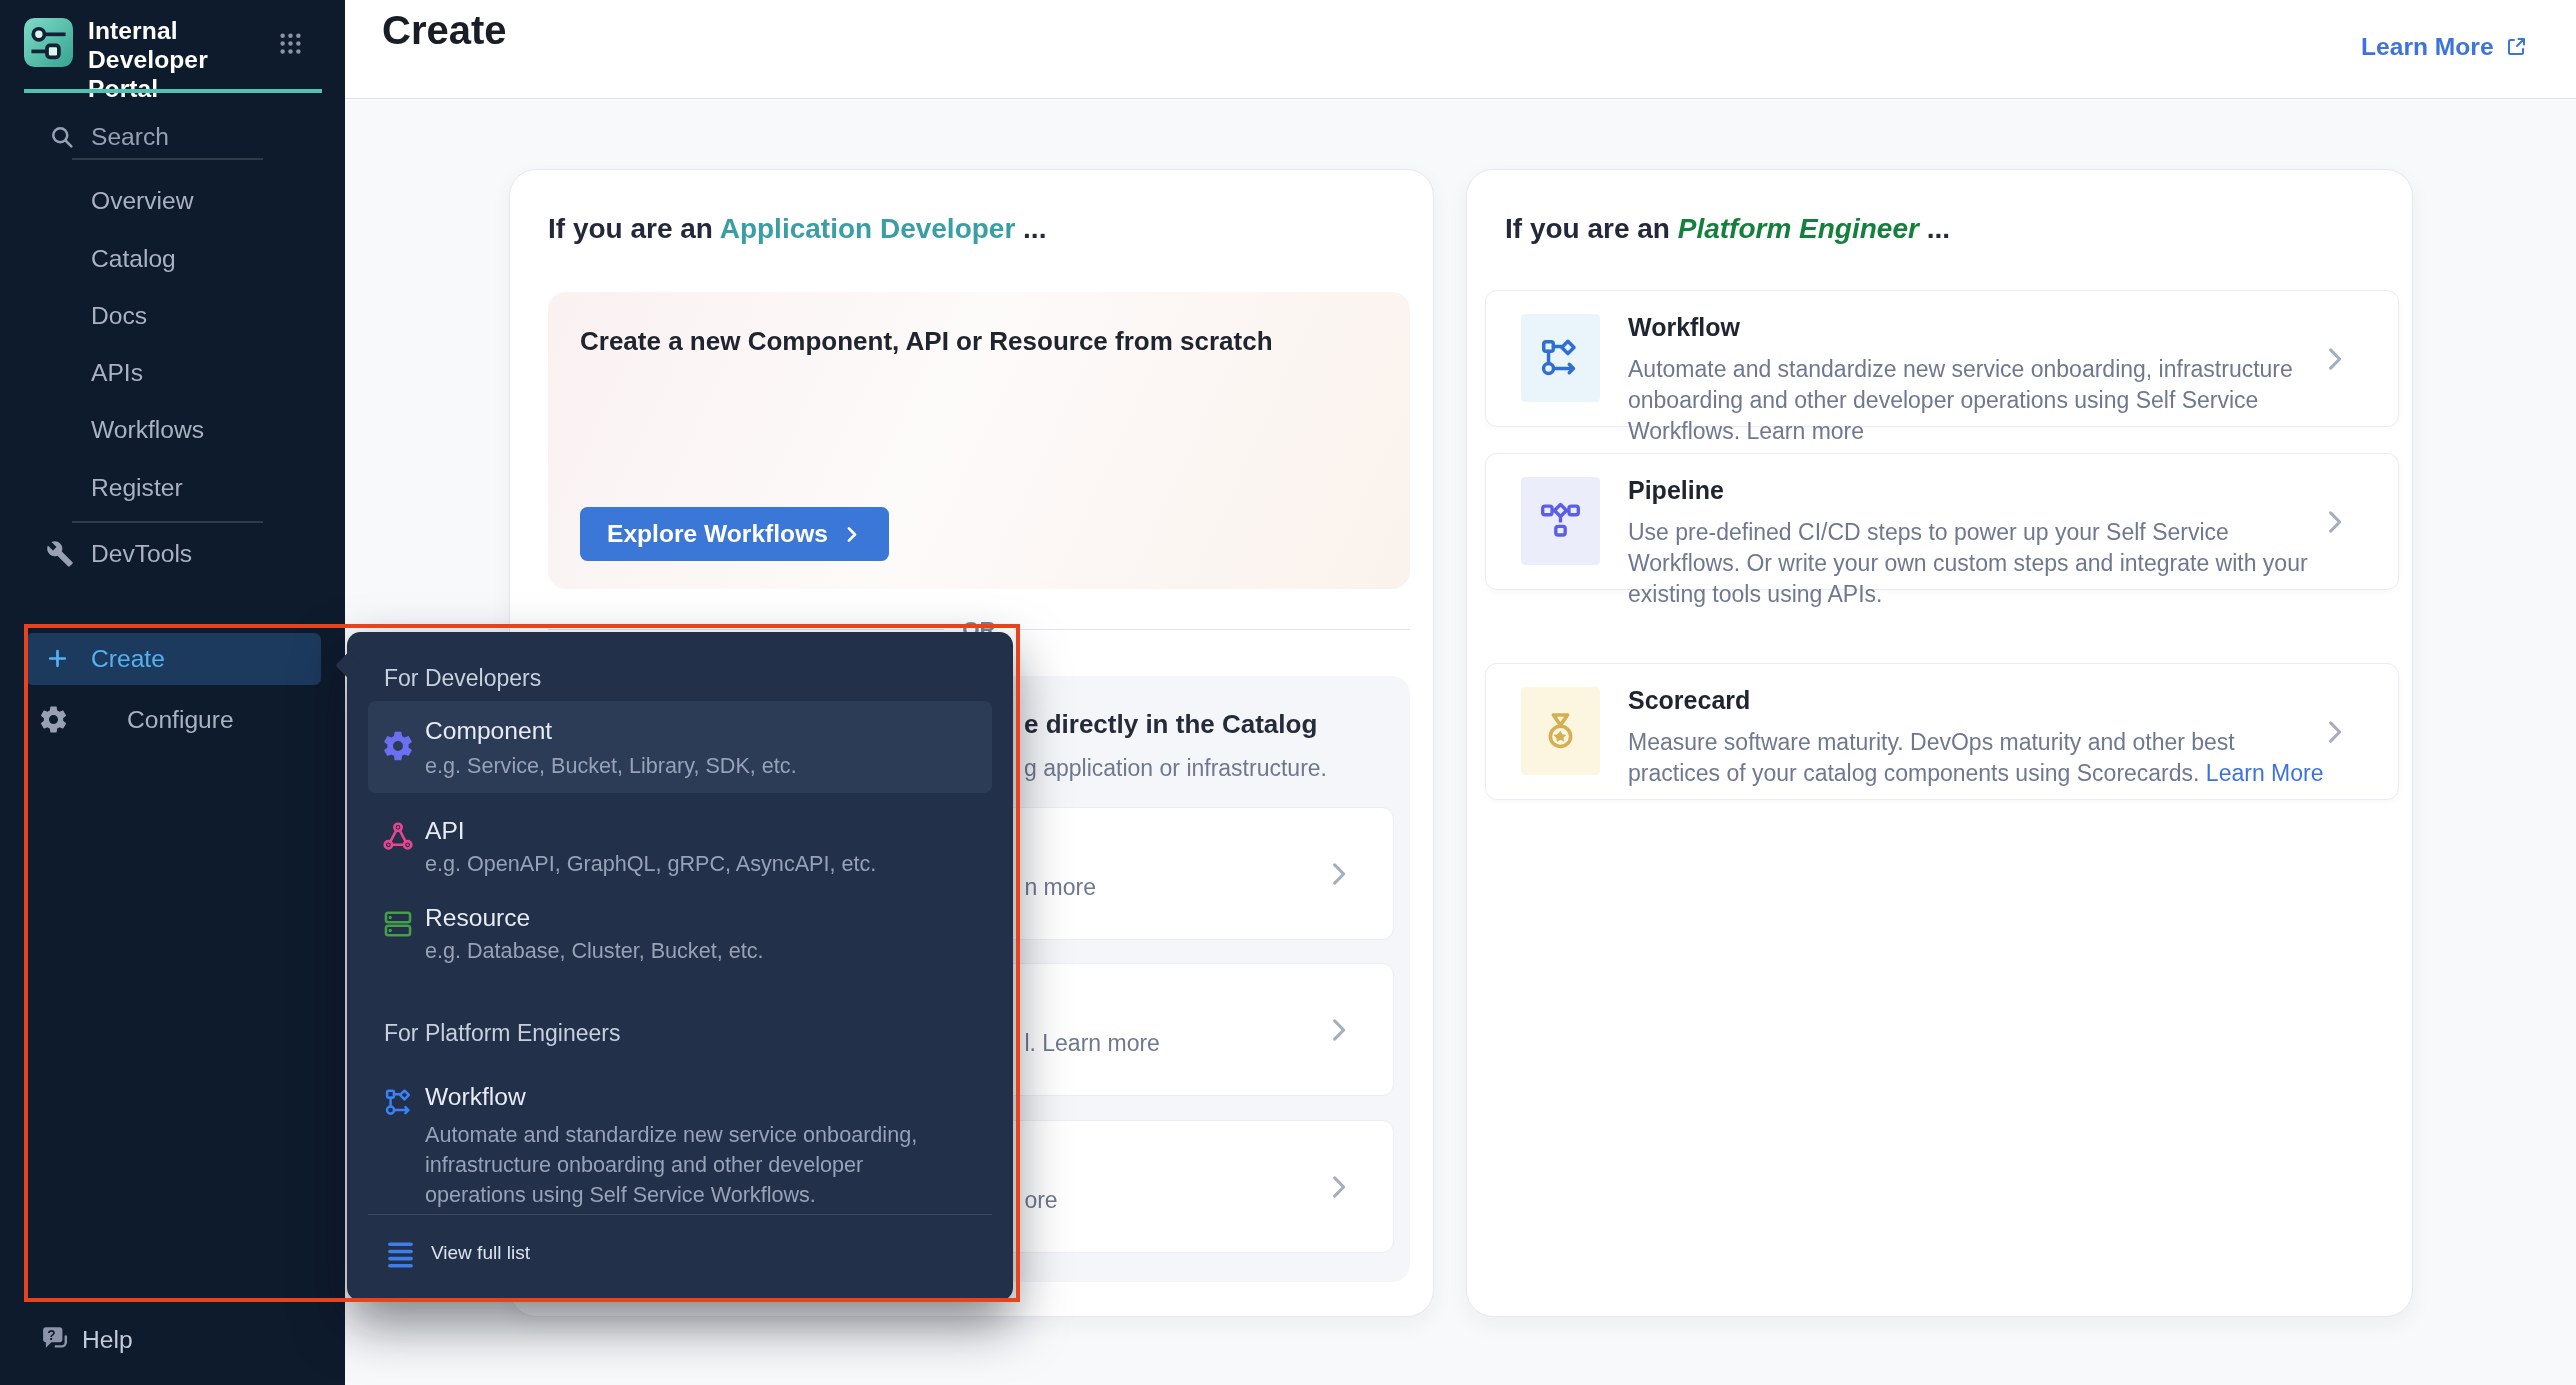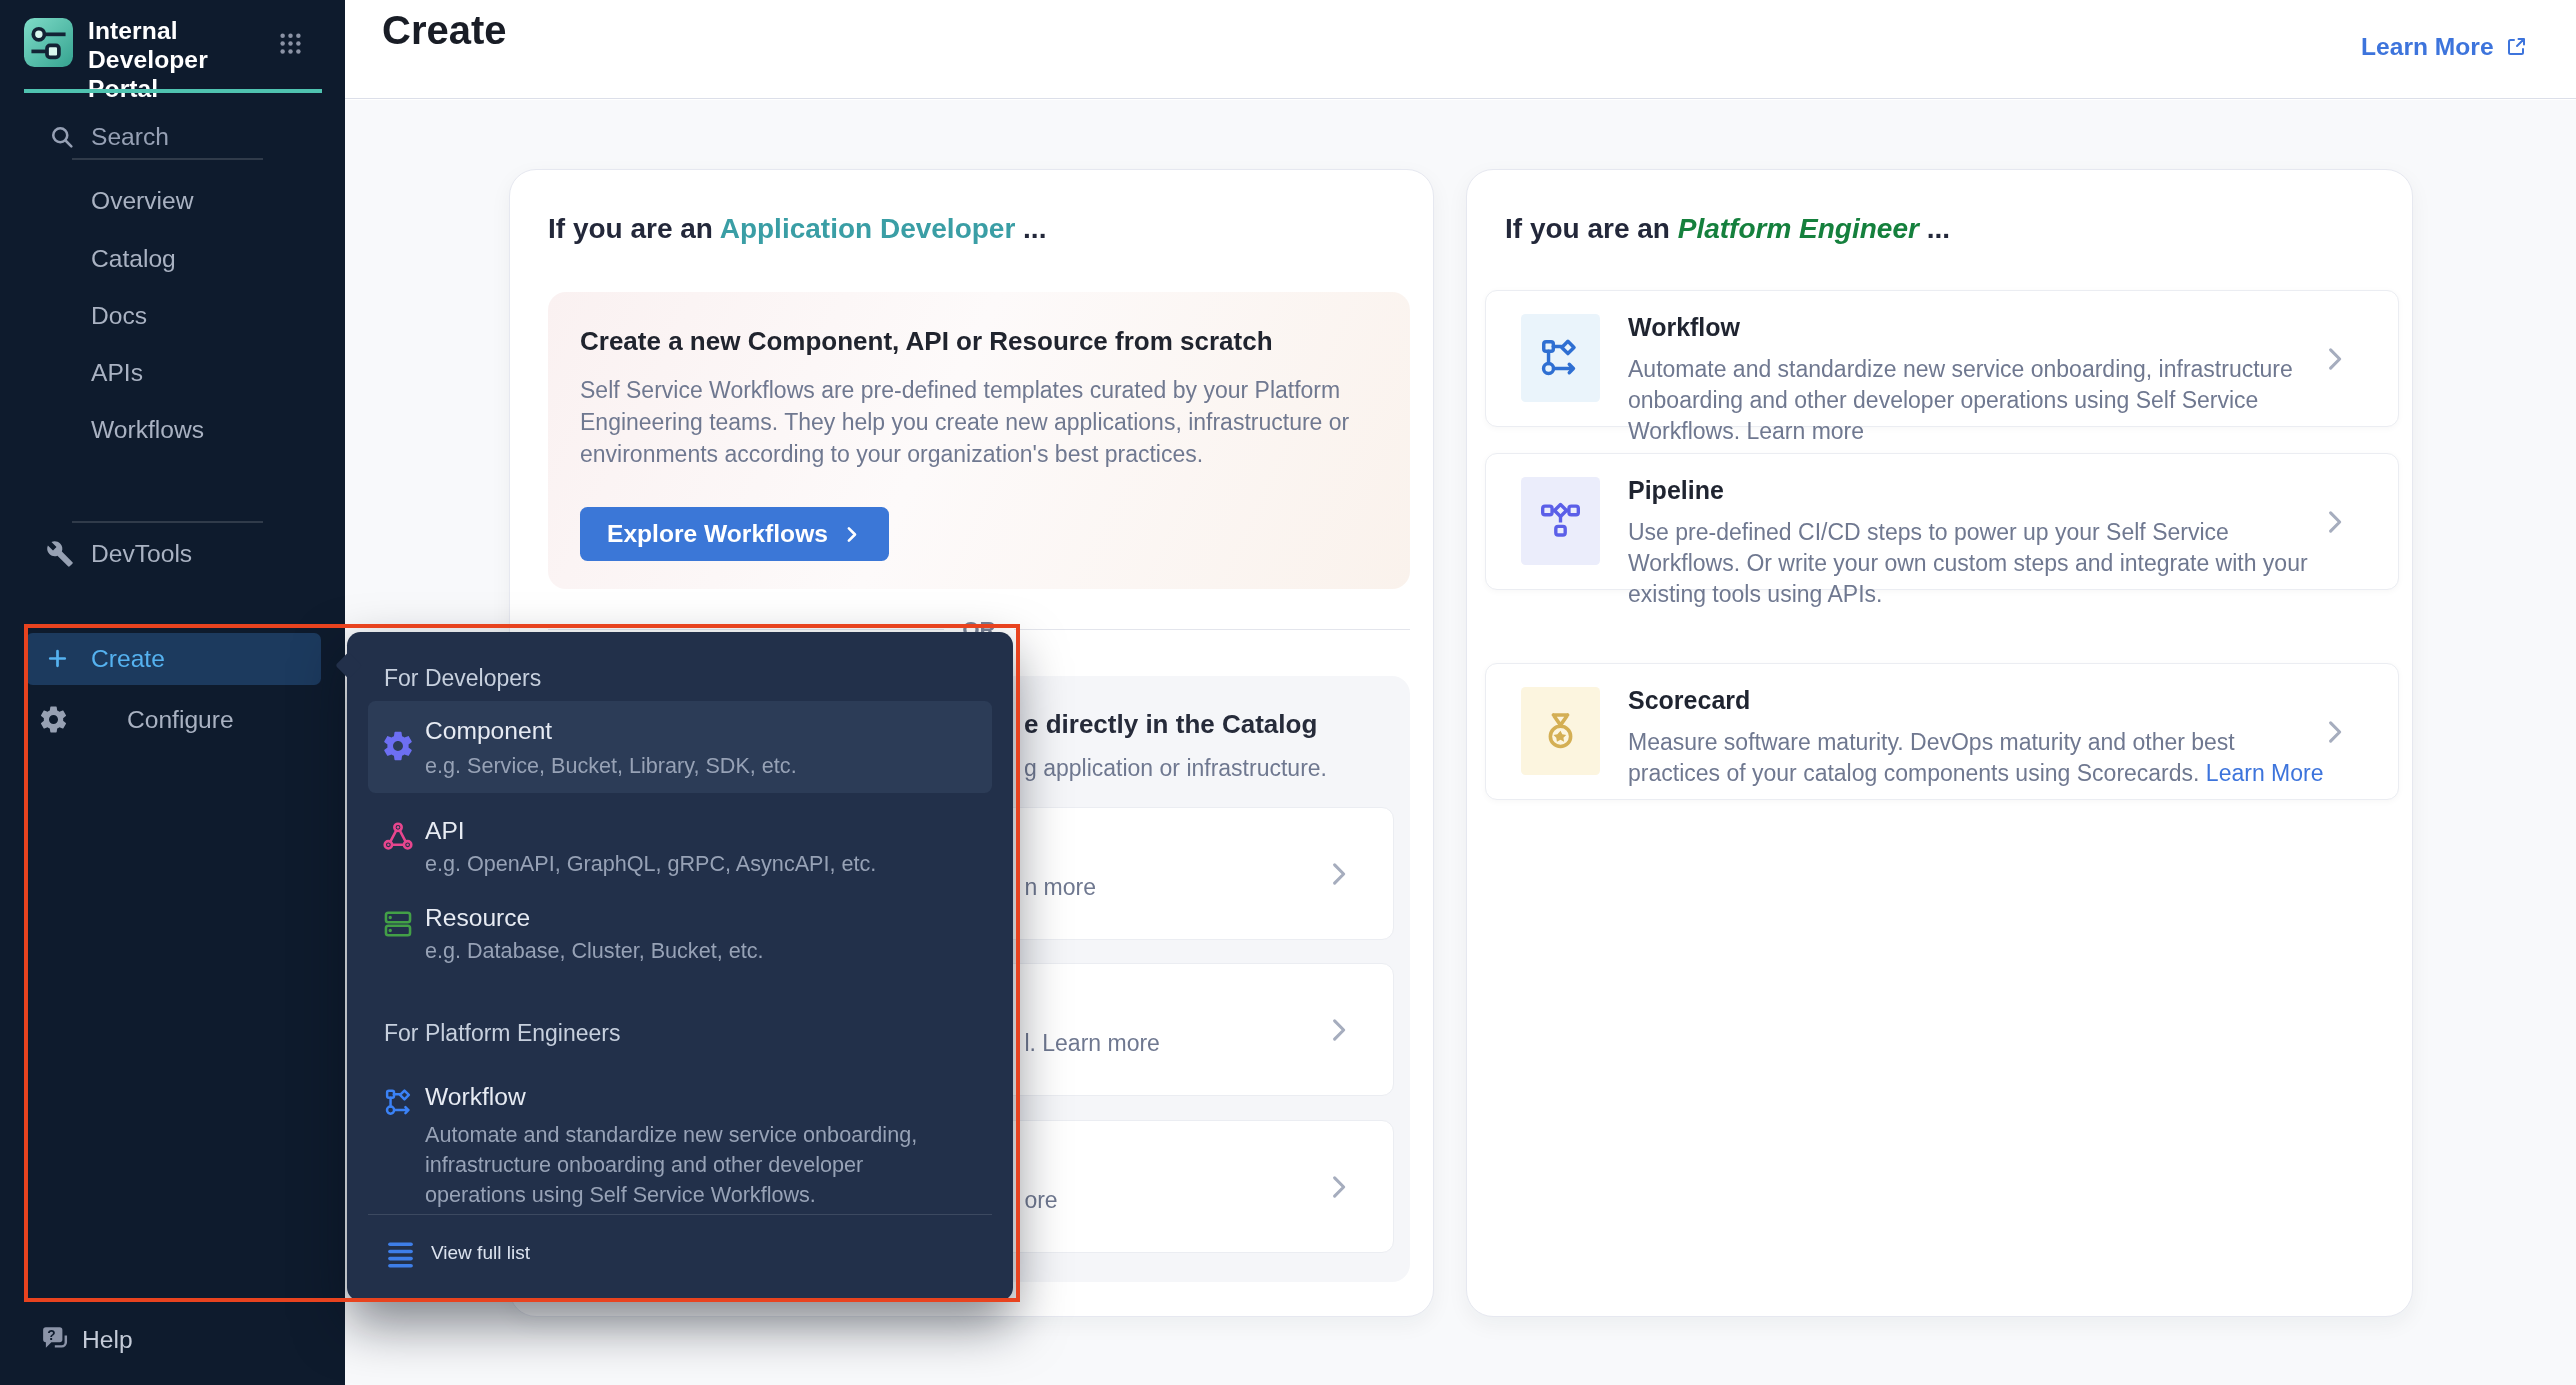"Self Service Workflows are pre-defined" div.scratch-body { html: <div>Self Service Workflows are pre-defined templates curated by your Platform Engineering teams. They help you create new applications, infrastructure or environments according to your organization's best practices.</div> -> none }
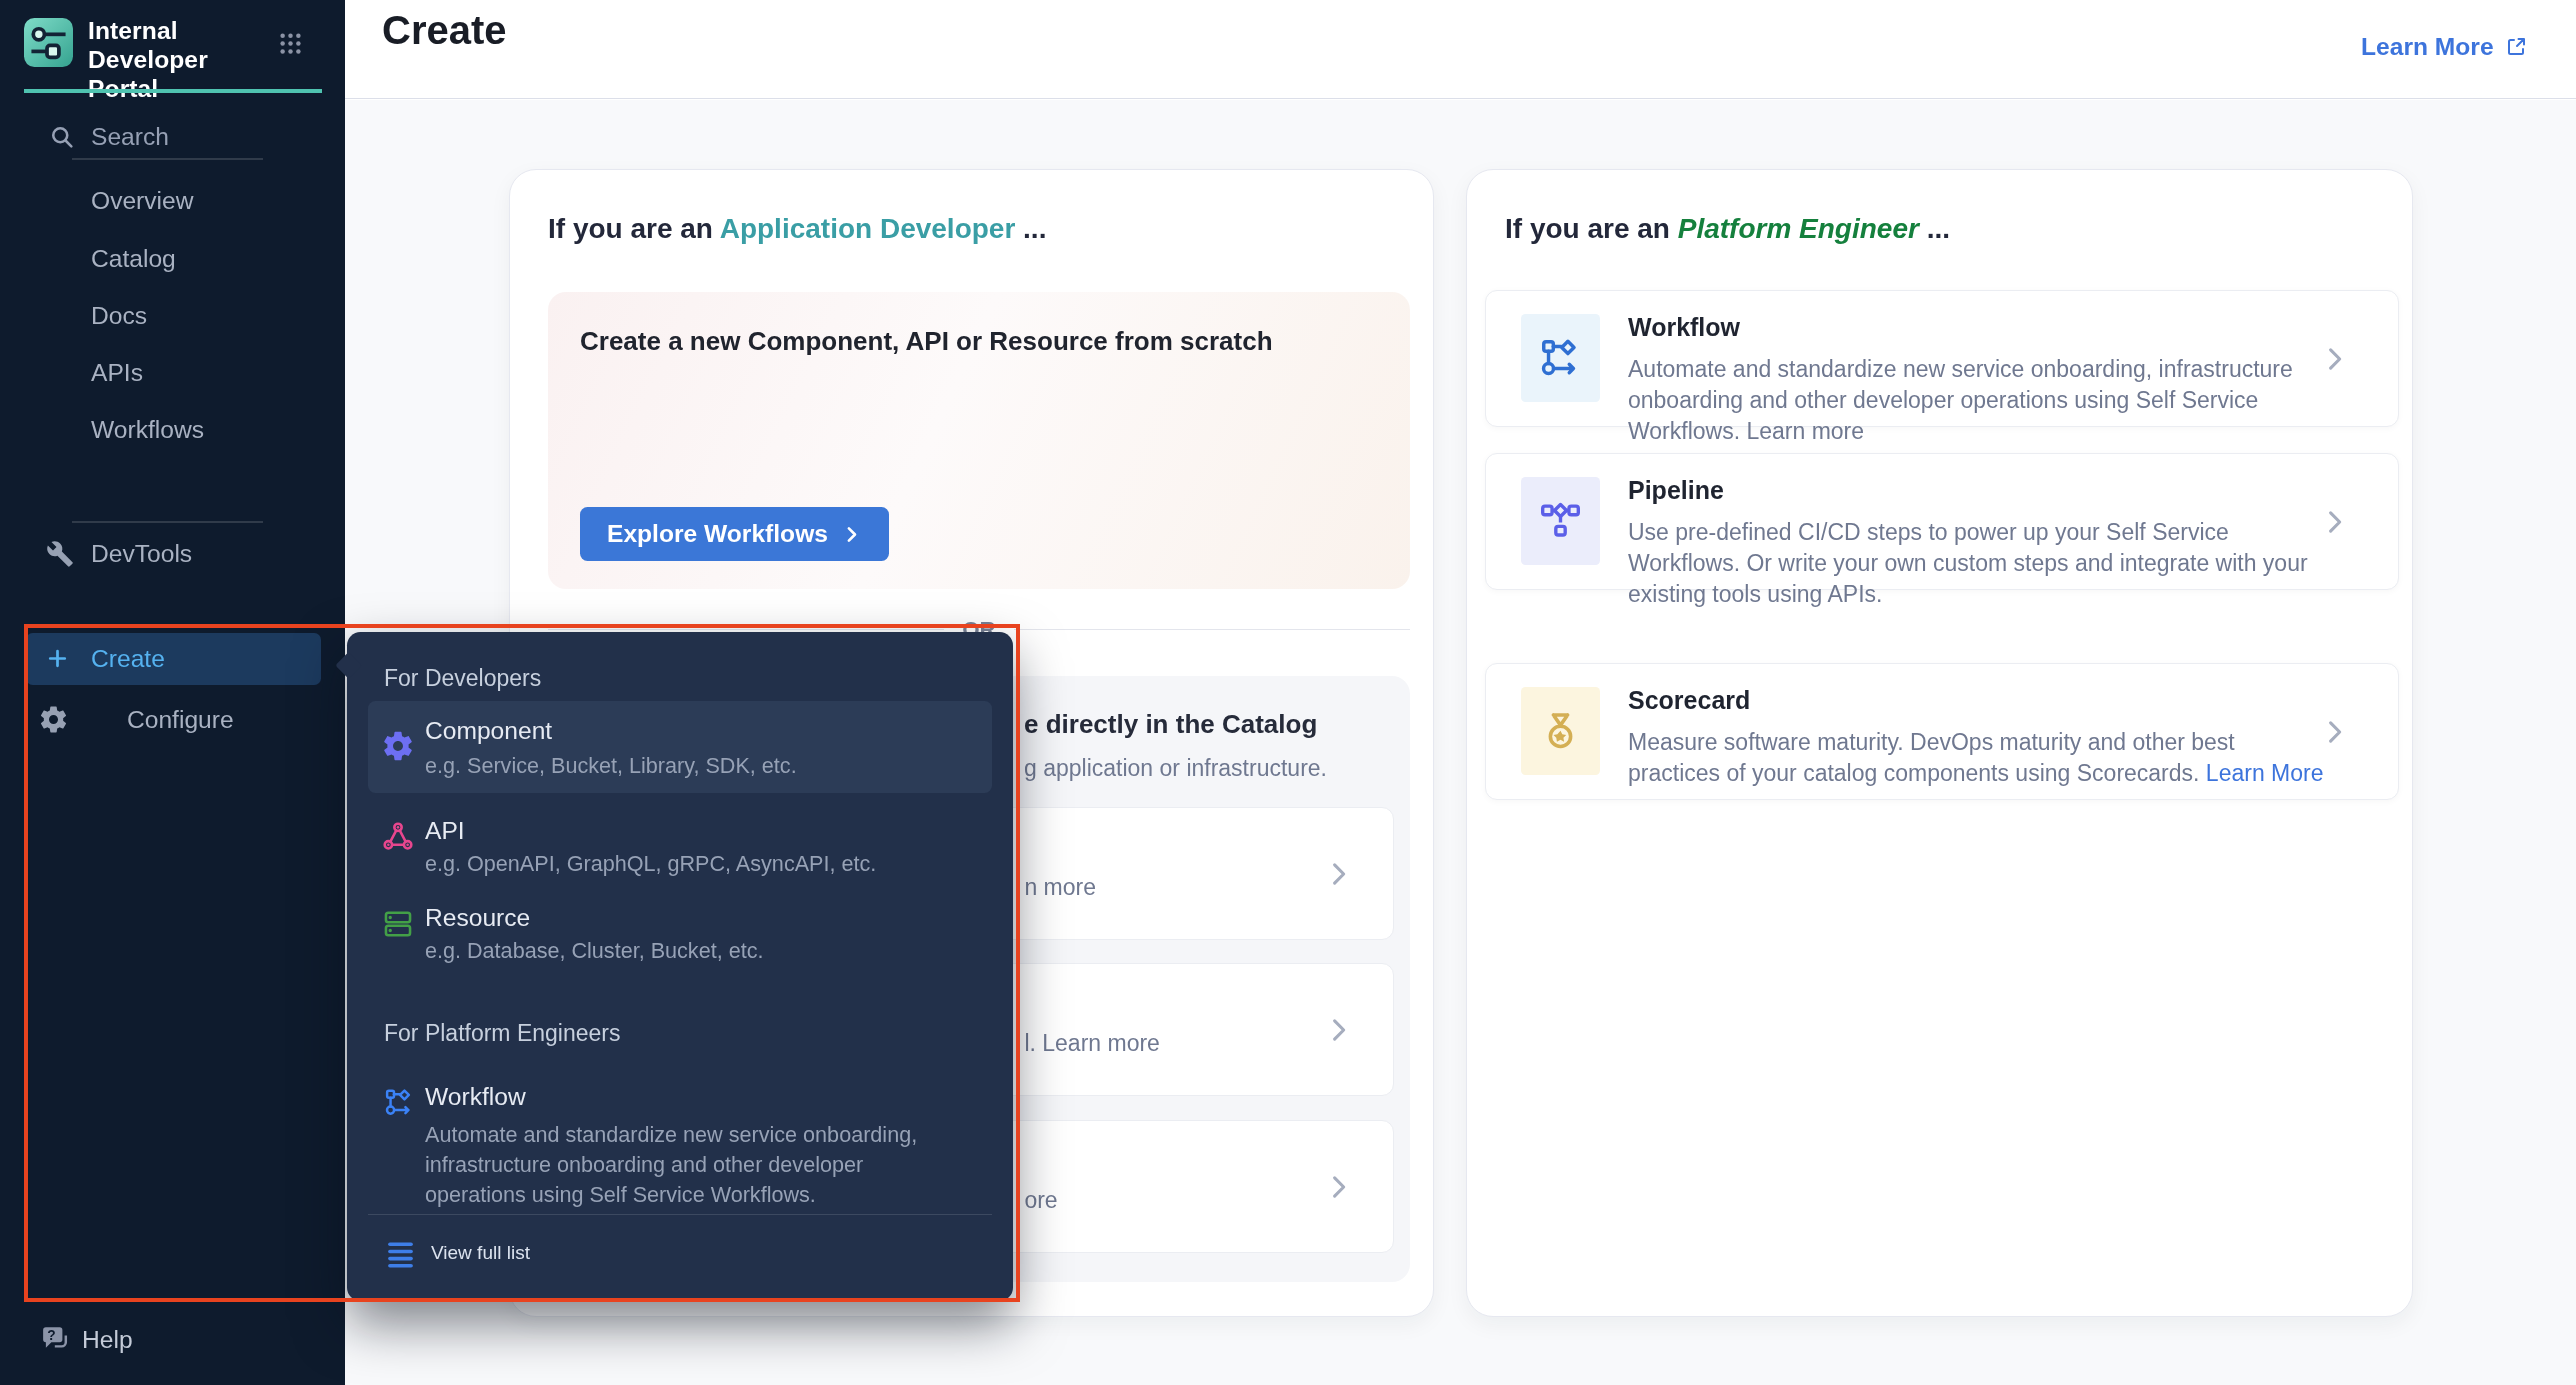"Register" div.sb-row { html: none -> <div> <span>Register</span> </div> }
